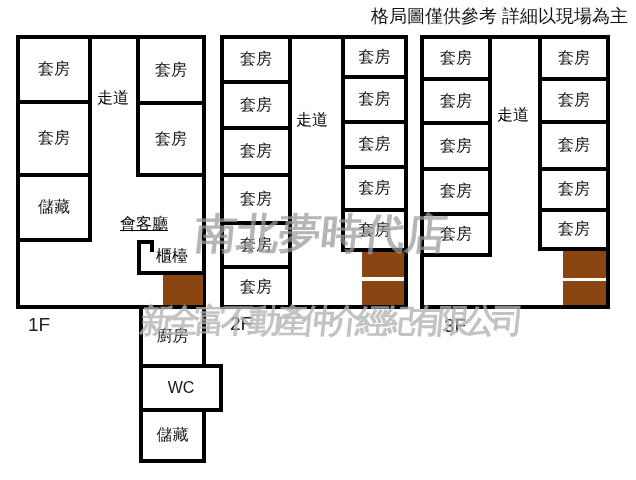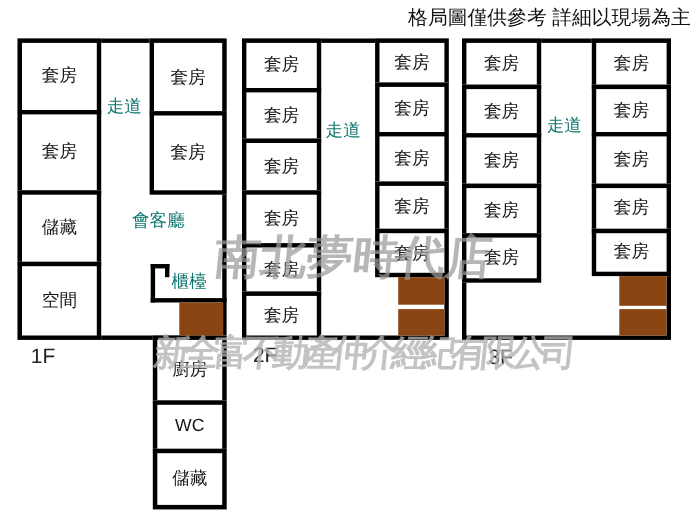"走道" .openlabel { color: #0f766e -> #000000 }
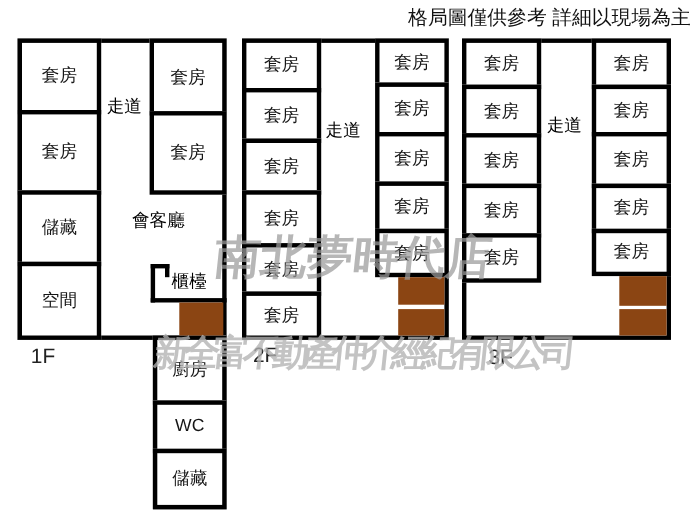"會客廳" div.openlabel { text-decoration: none -> underline; top: 190px -> 214px }
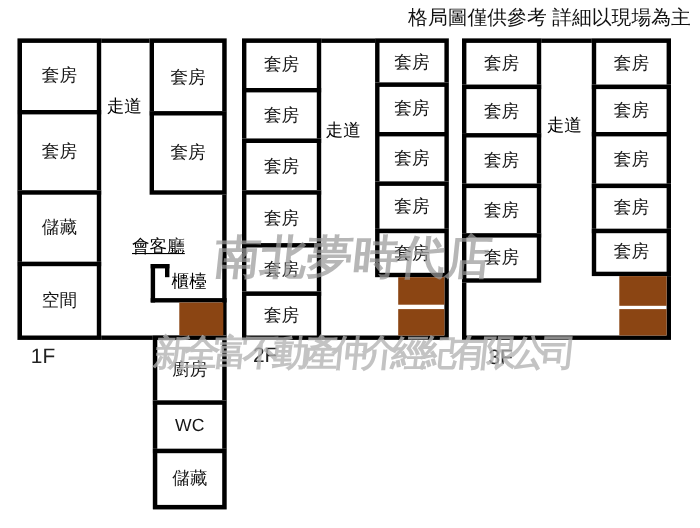"空間" div.room { html: <div> <span>空間</span> </div> -> none }
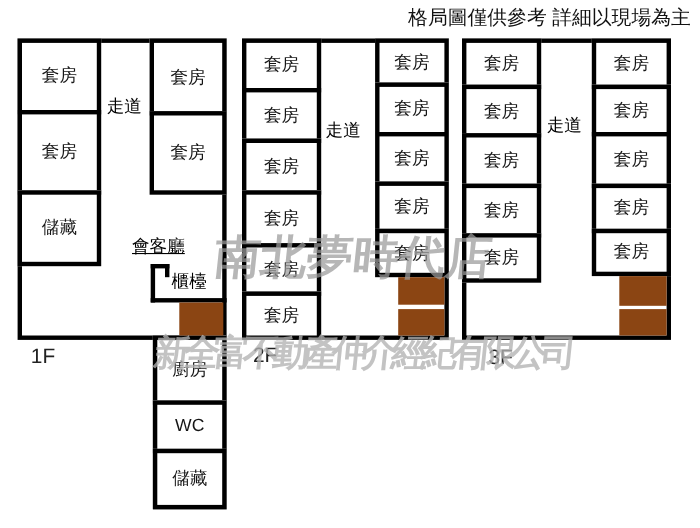"WC" div.room { width: 67px -> 84px }
